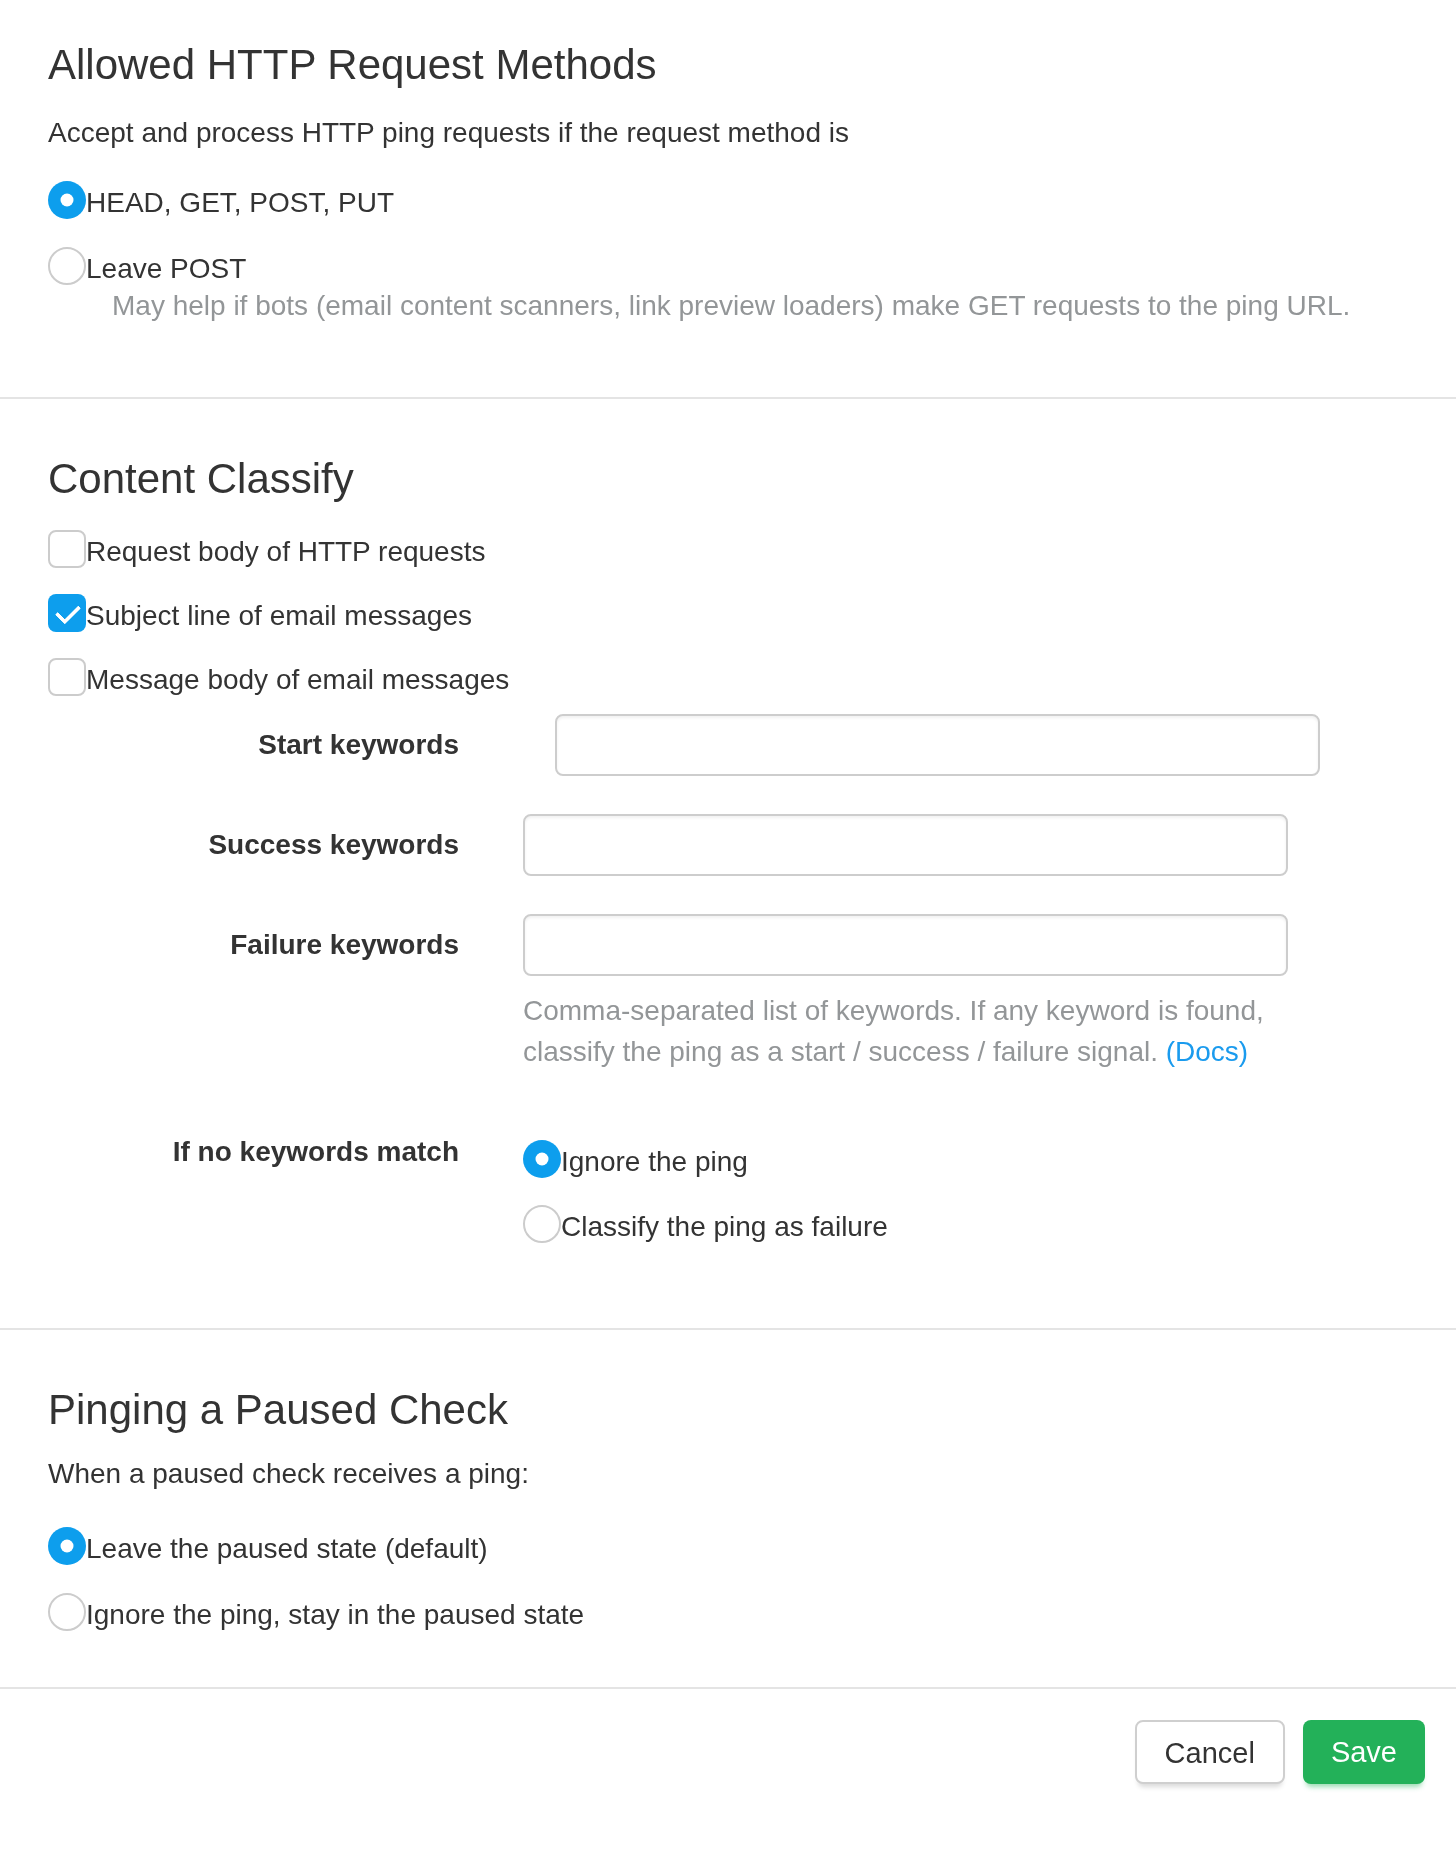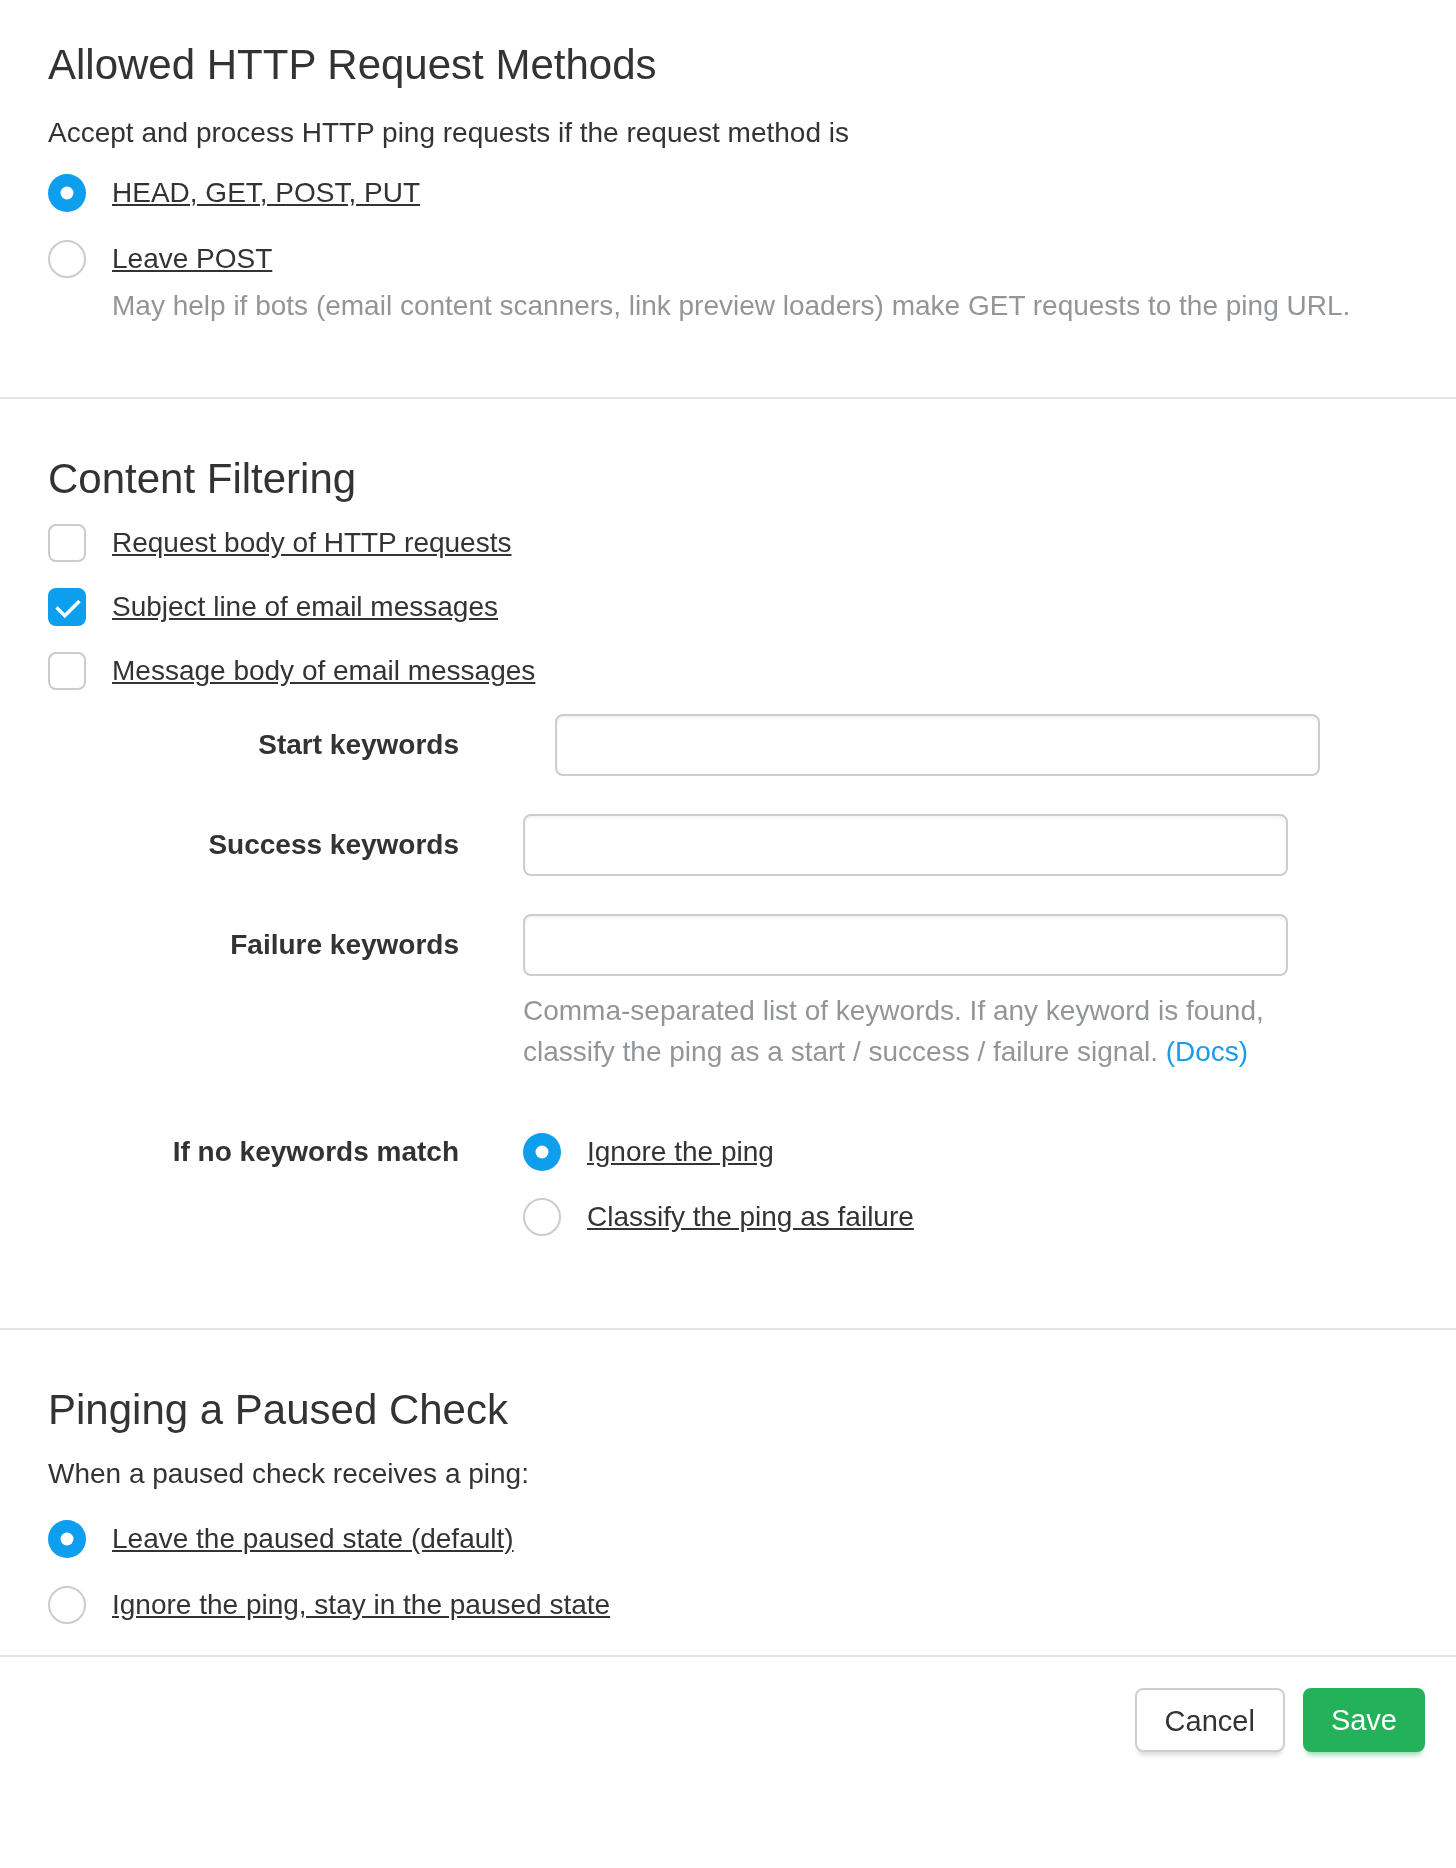"HEAD, GET, POST, PUT" .choice-row { align-items: center -> flex-end; gap: 26px -> none; text-decoration: underline -> none }
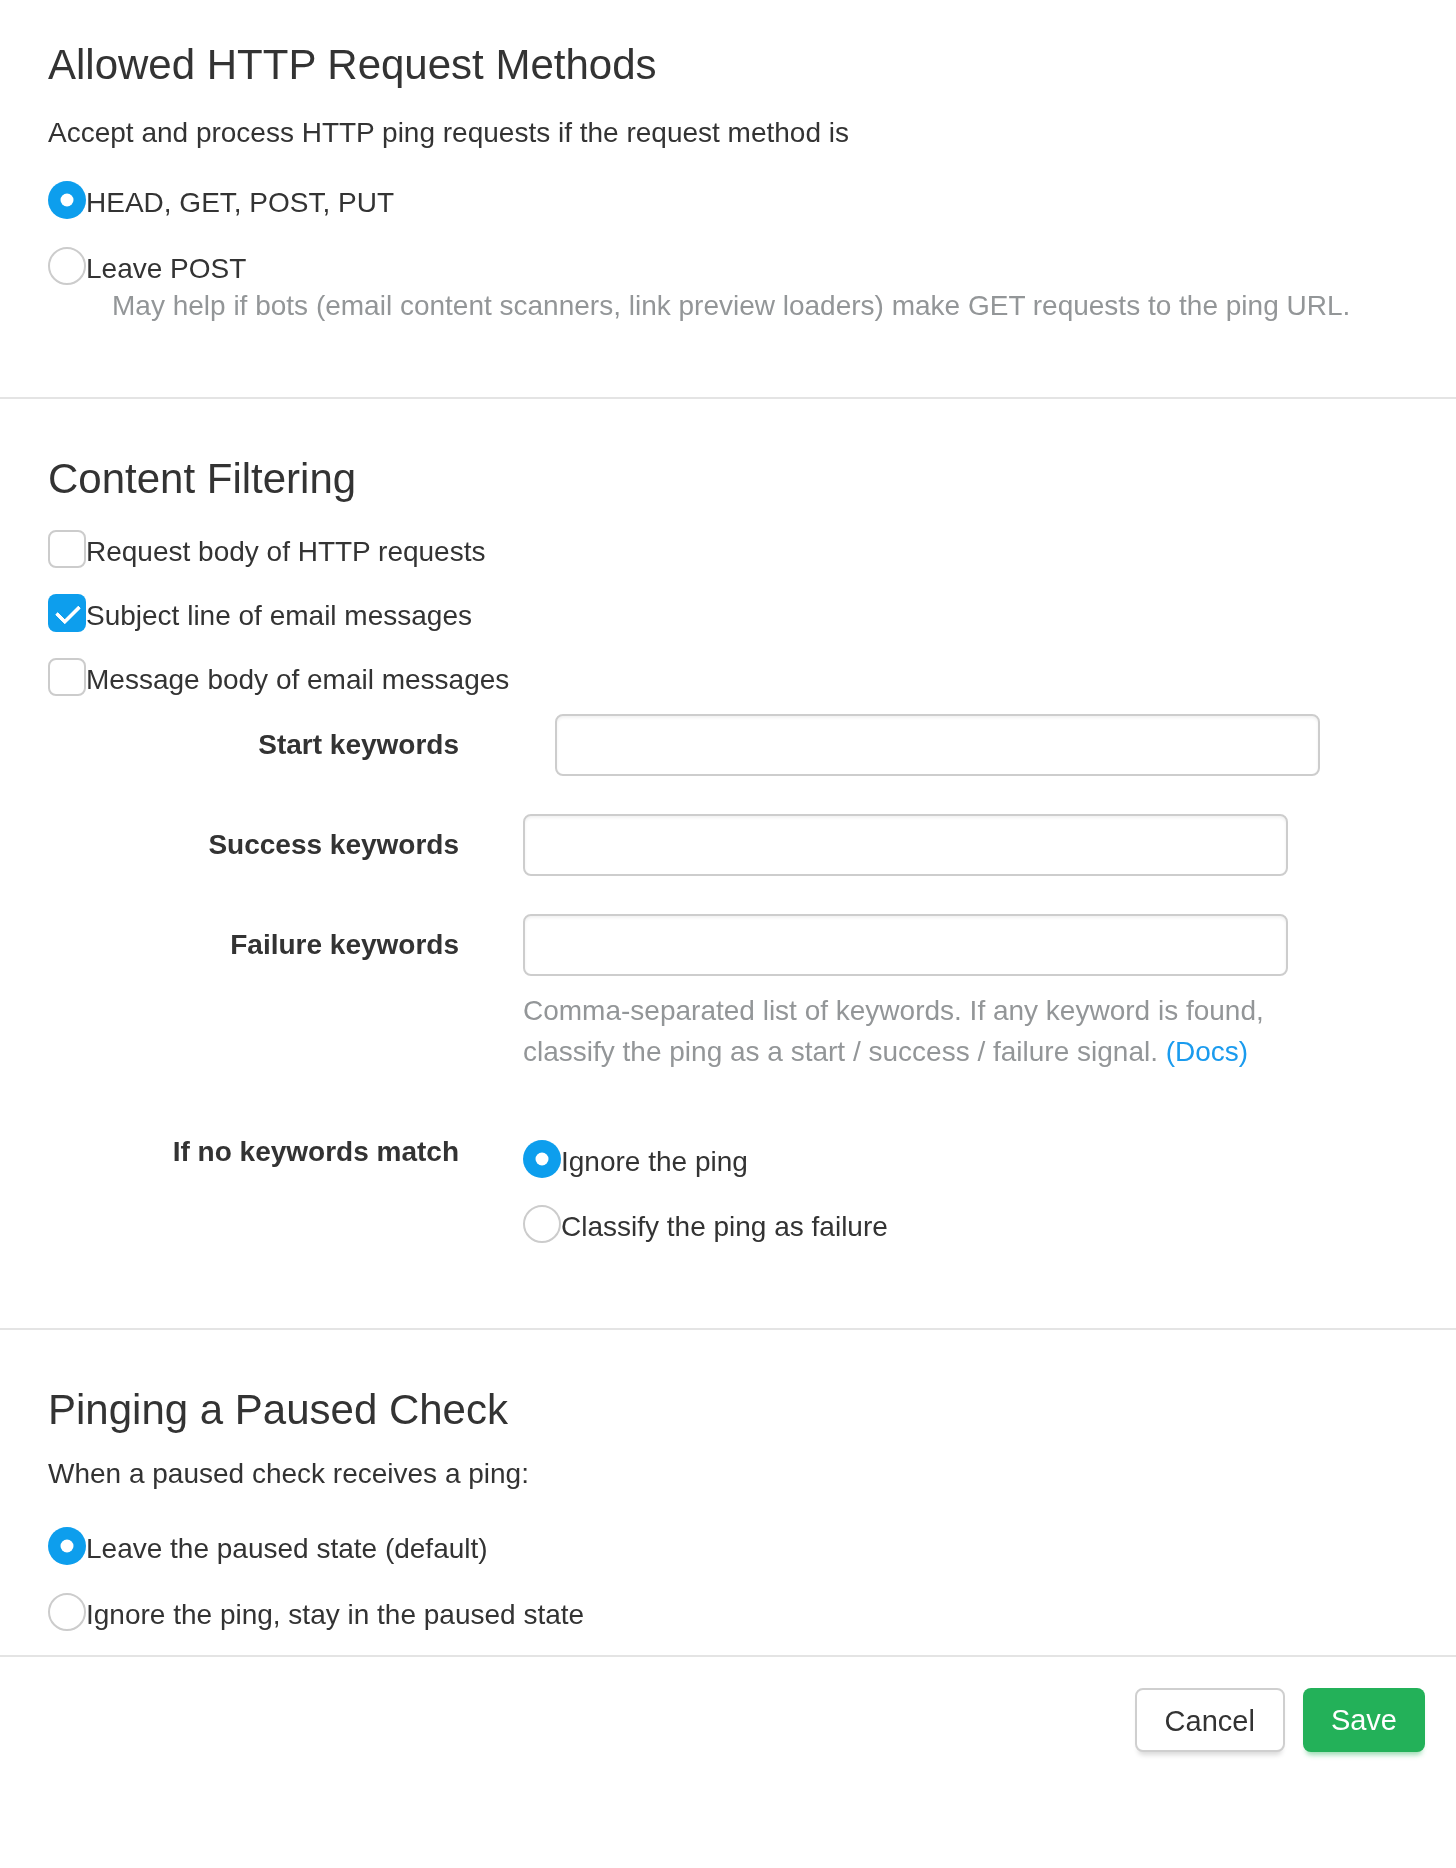"Content Filtering" h2.section-title { text: Filtering -> Classify }
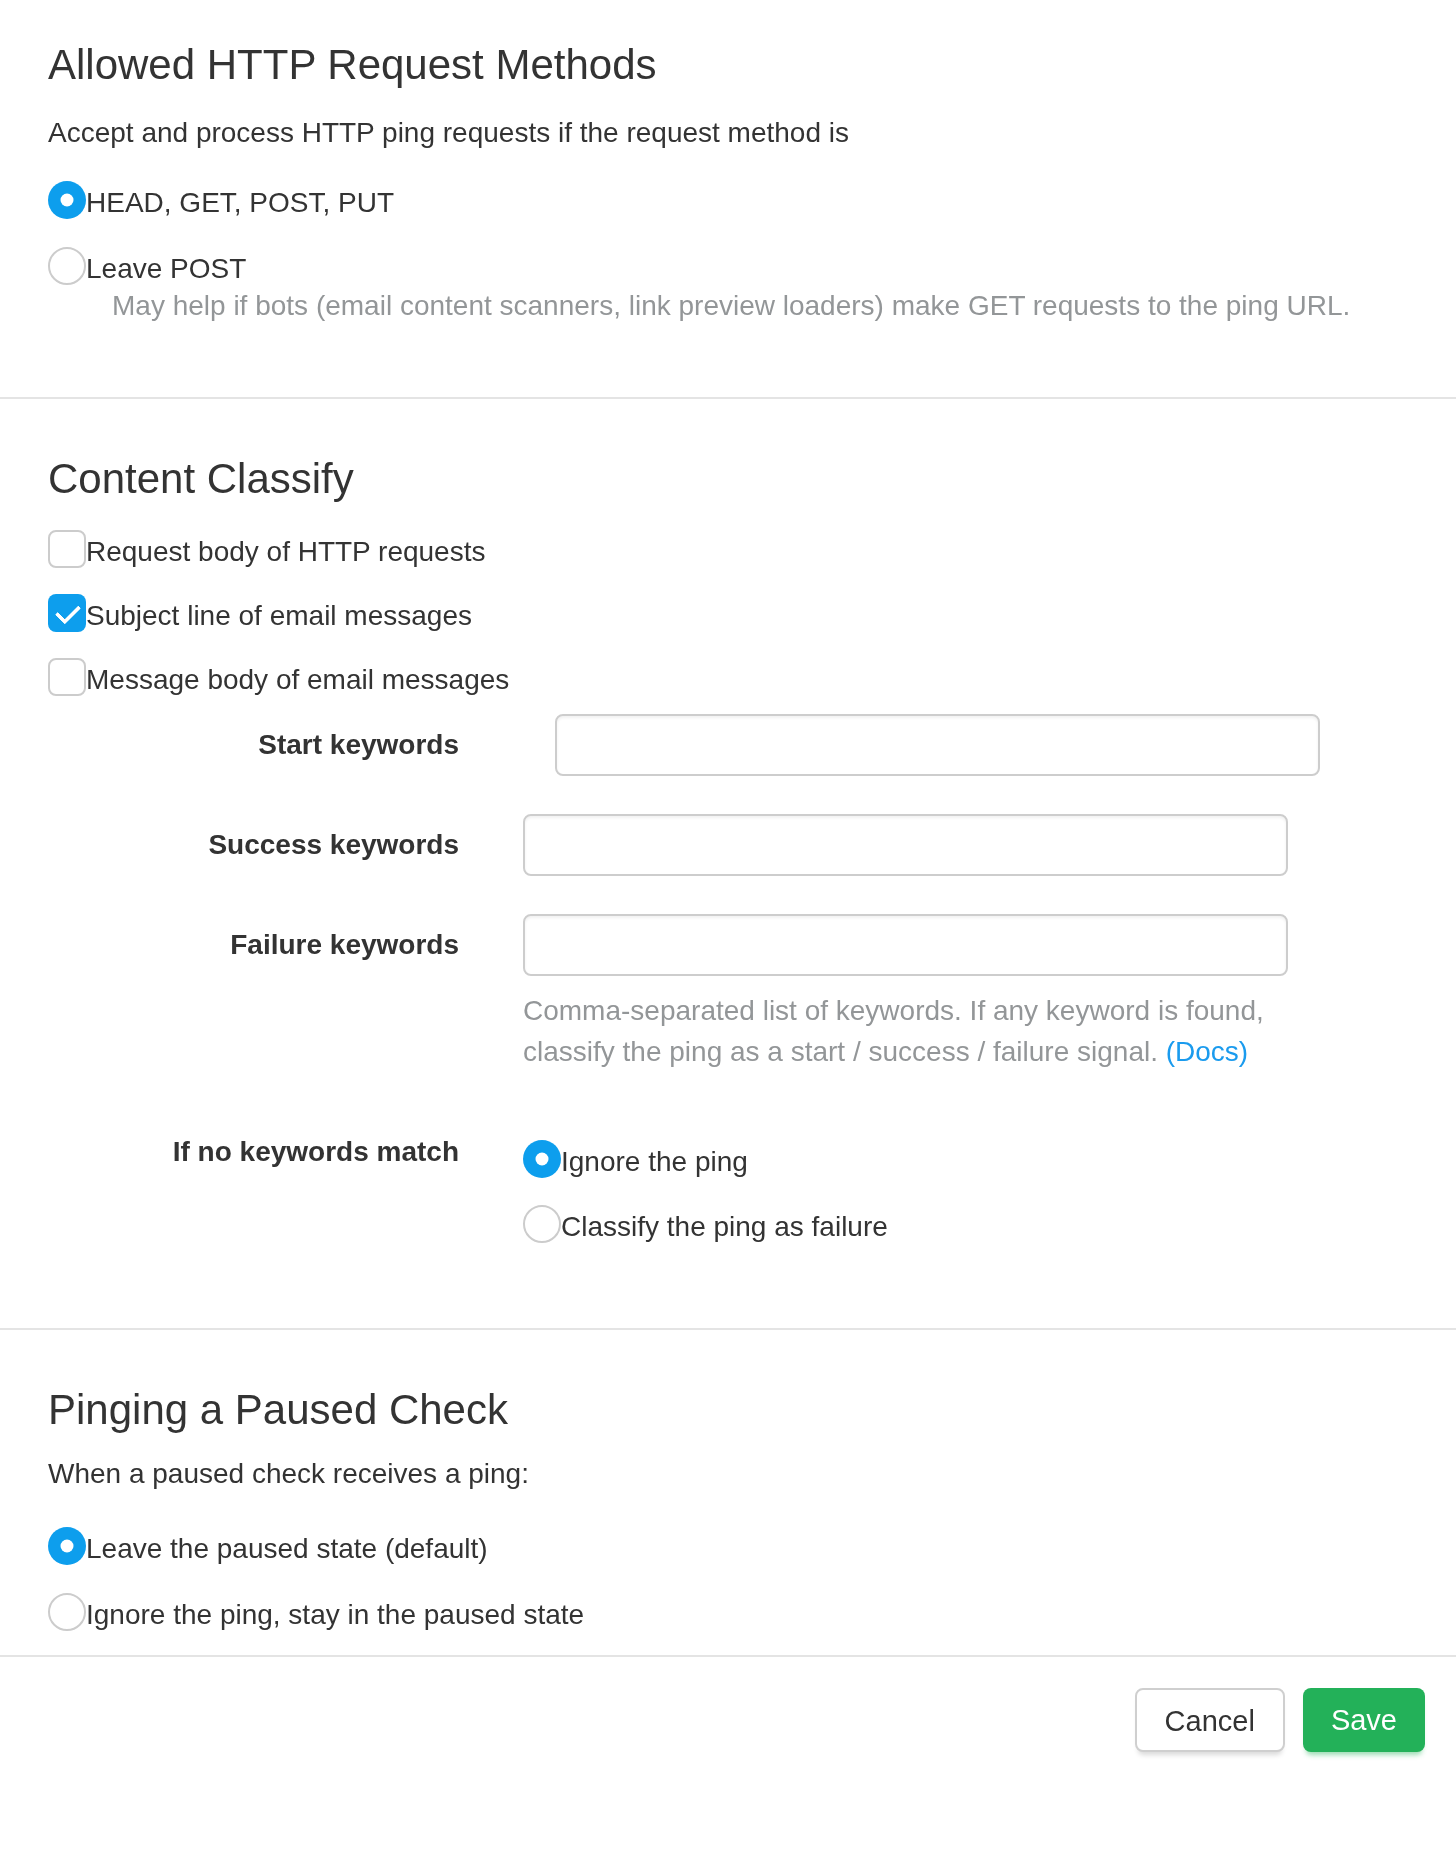"Pinging a Paused Check" #sec-paused { padding-bottom: 24px -> 56px }
